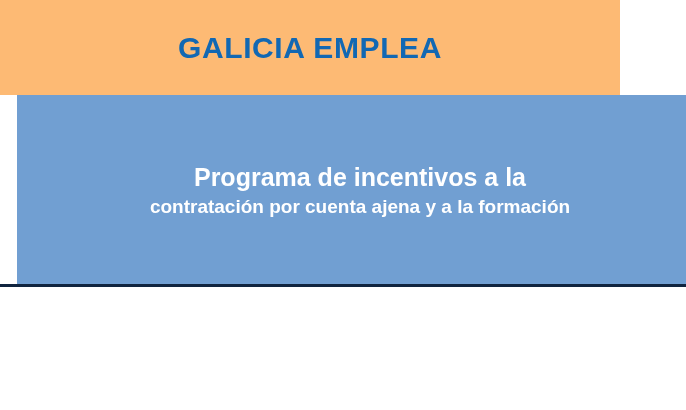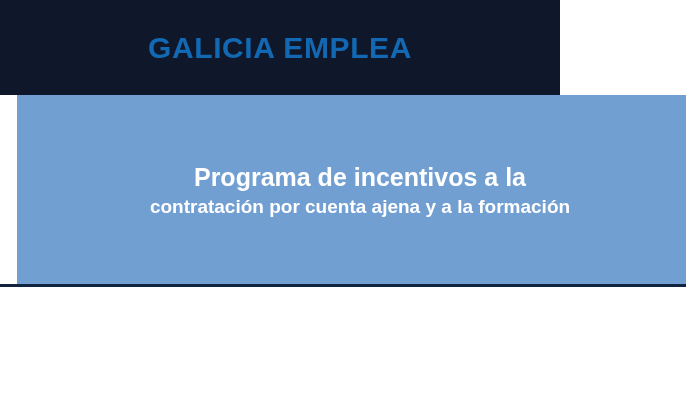"GALICIA EMPLEA" .header-zone { background: #0f172a -> #fdba74; width: 560px -> 620px }
